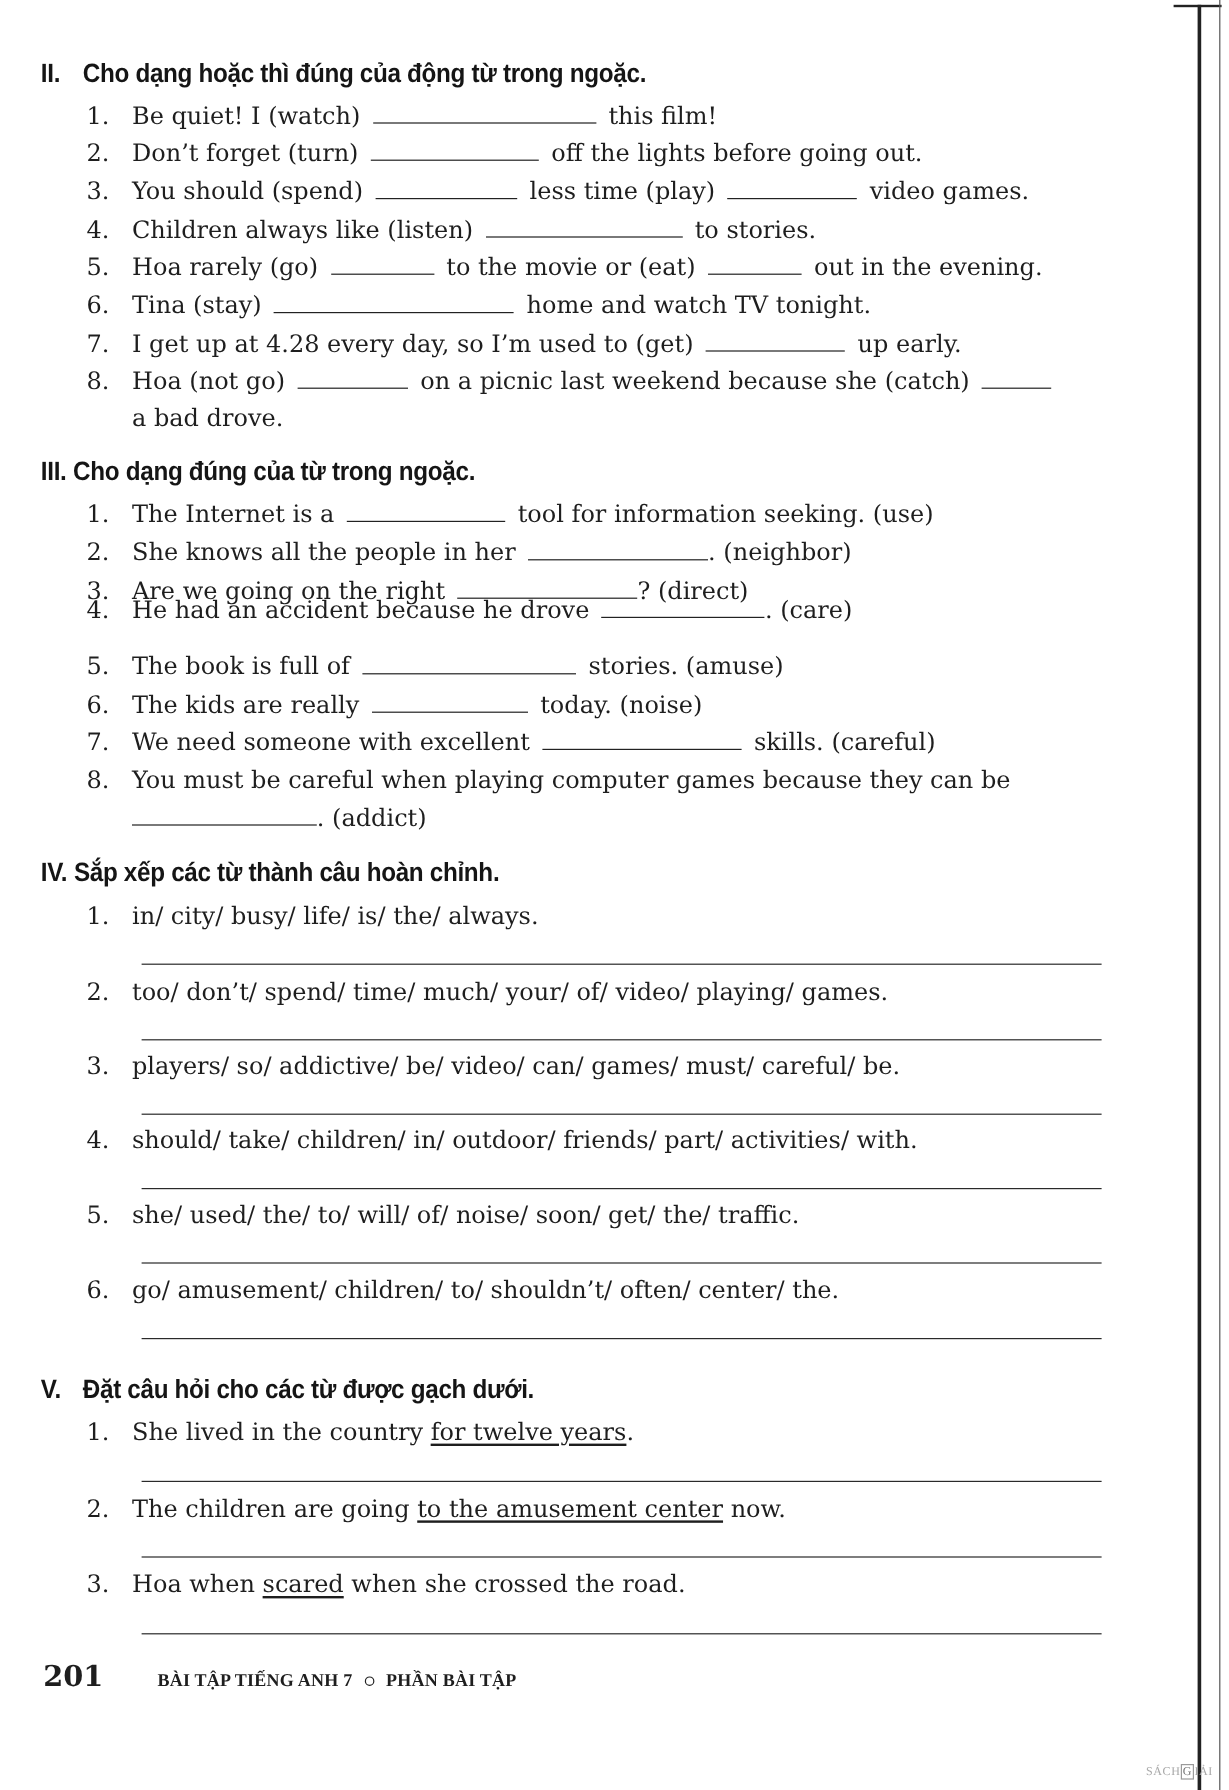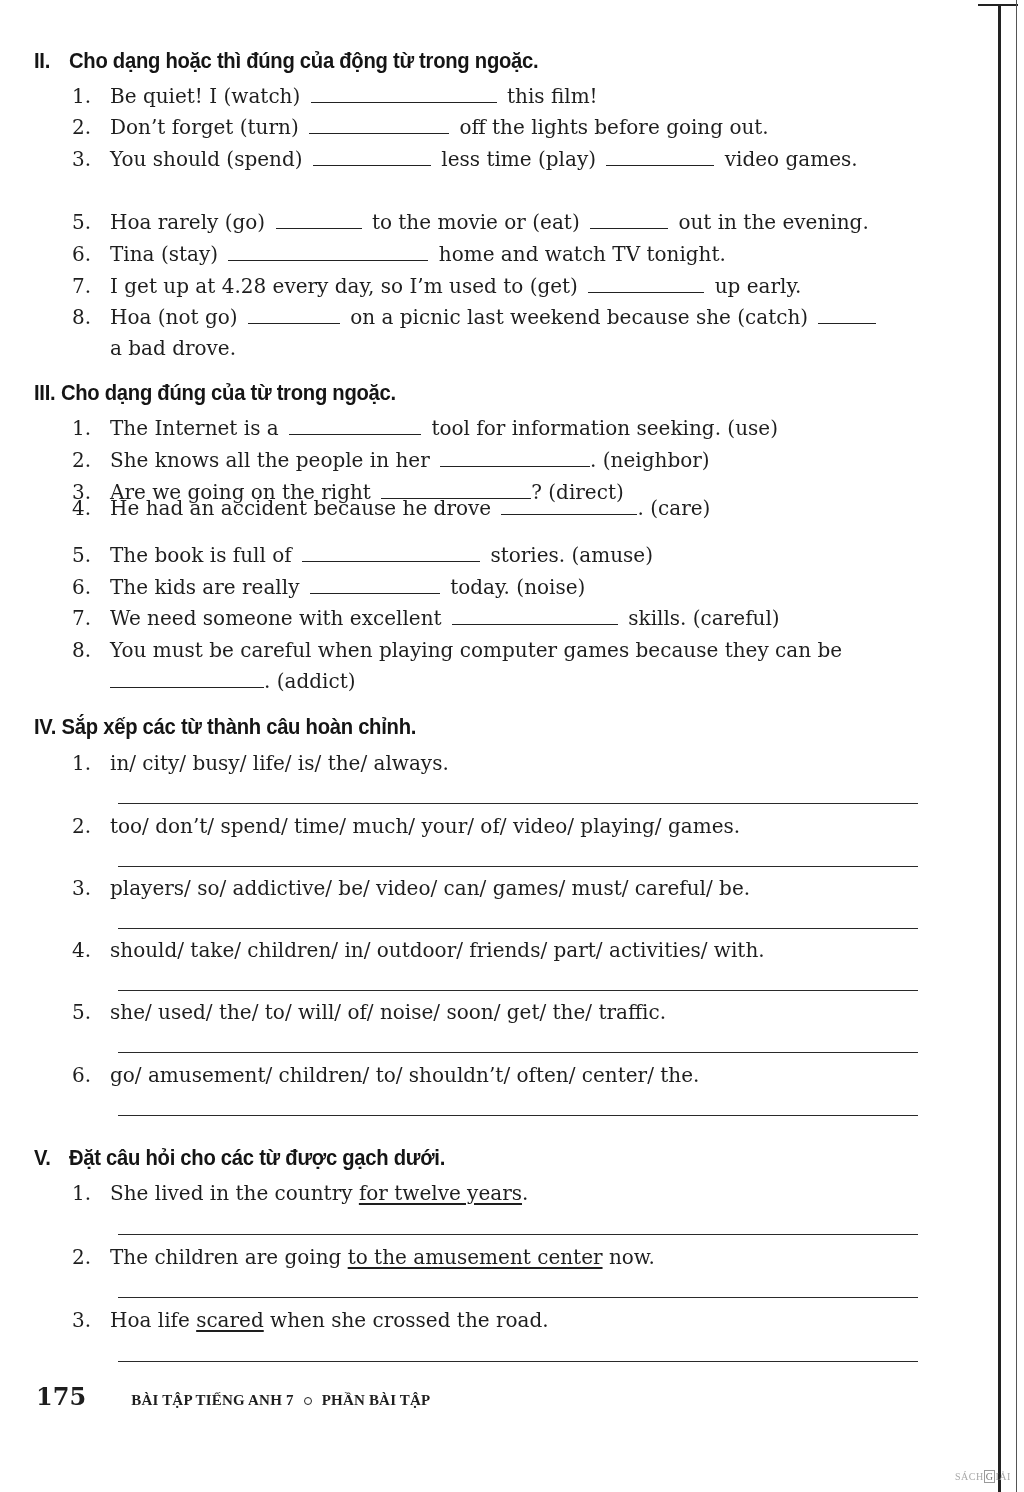"4. Children always like (listen)" div.item { html: none -> <div> <span>4.</span><span>Children always like (listen)</span> <span></span> <span>to stories.</span> </div> }
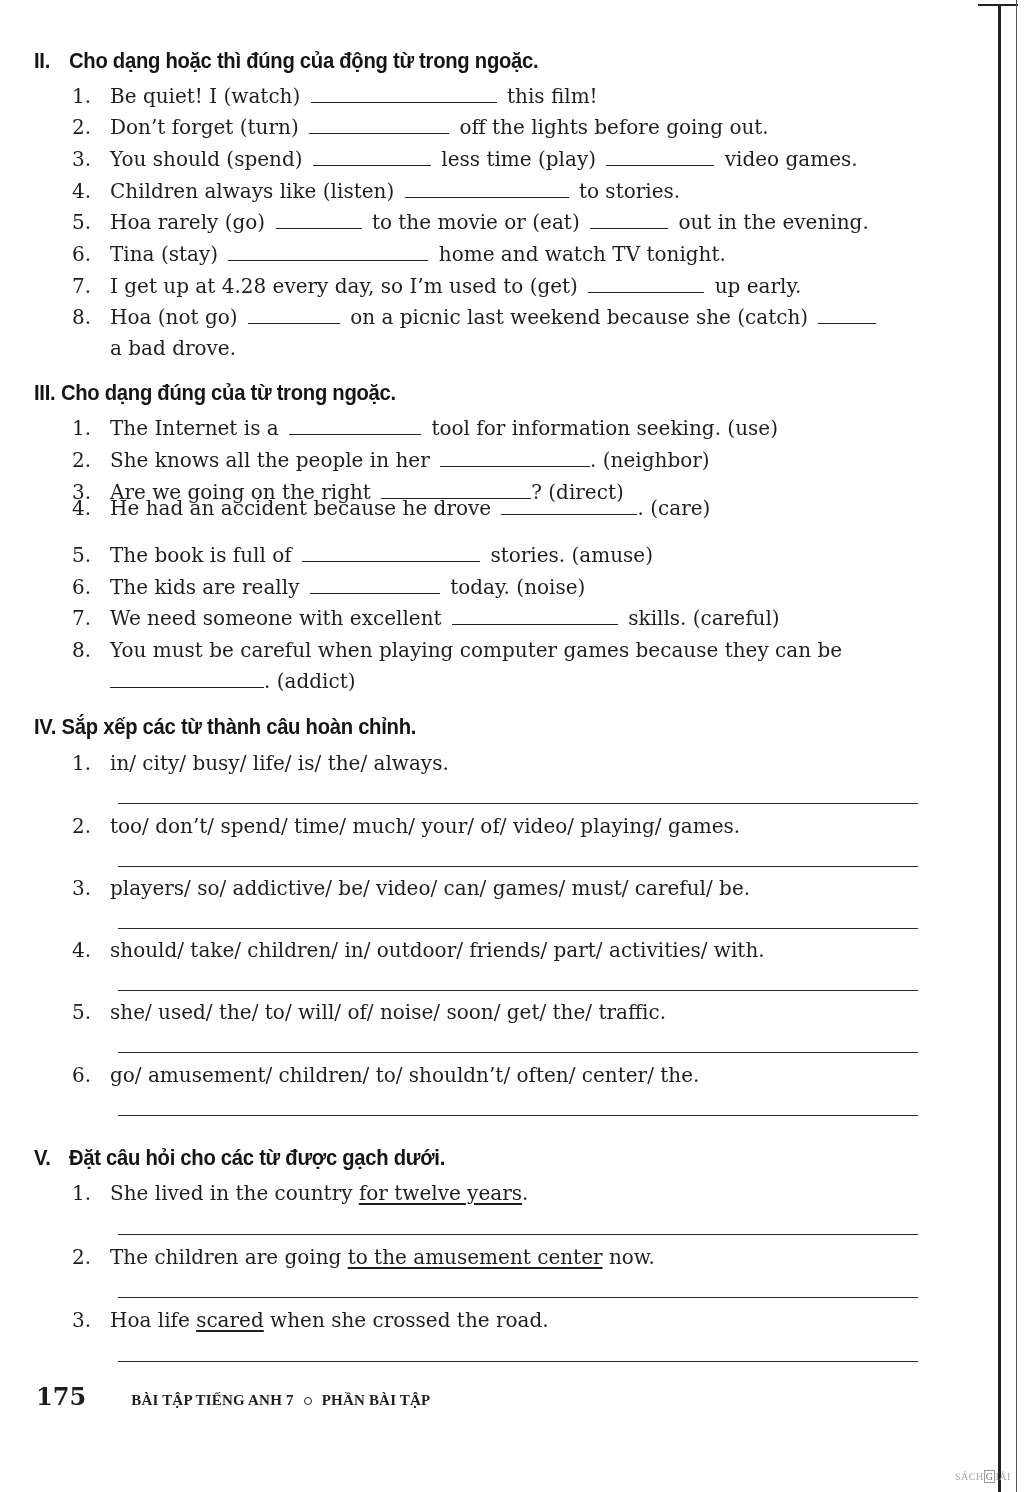"Hoa life" span { text: life -> when }
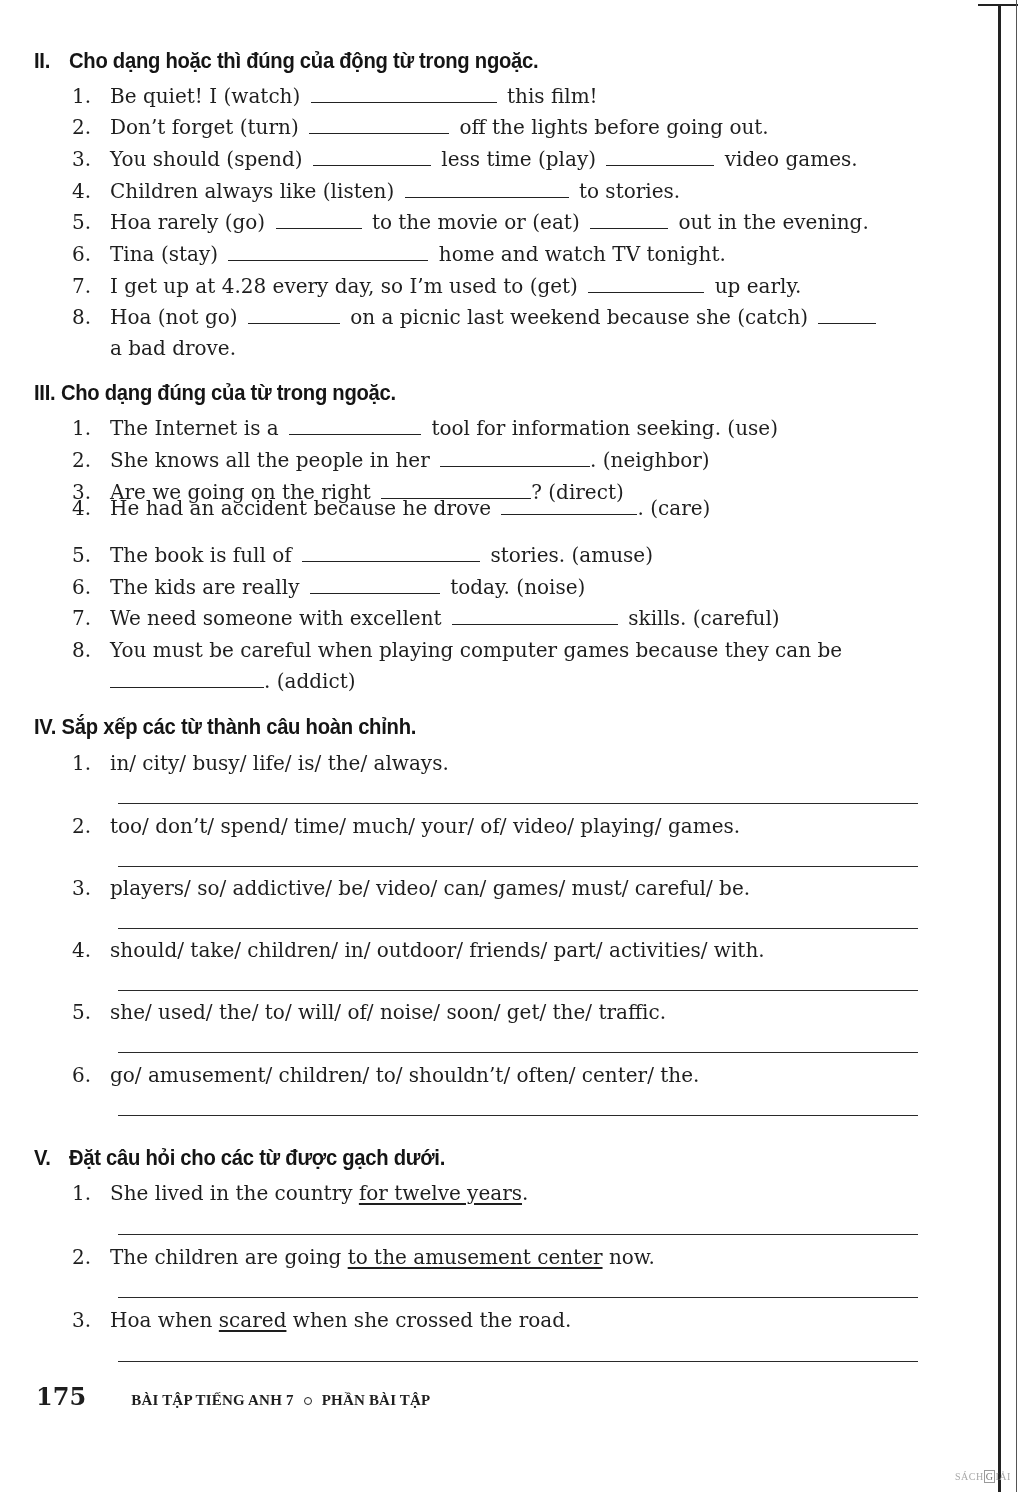"175" span.pg { text: 175 -> 201 }
